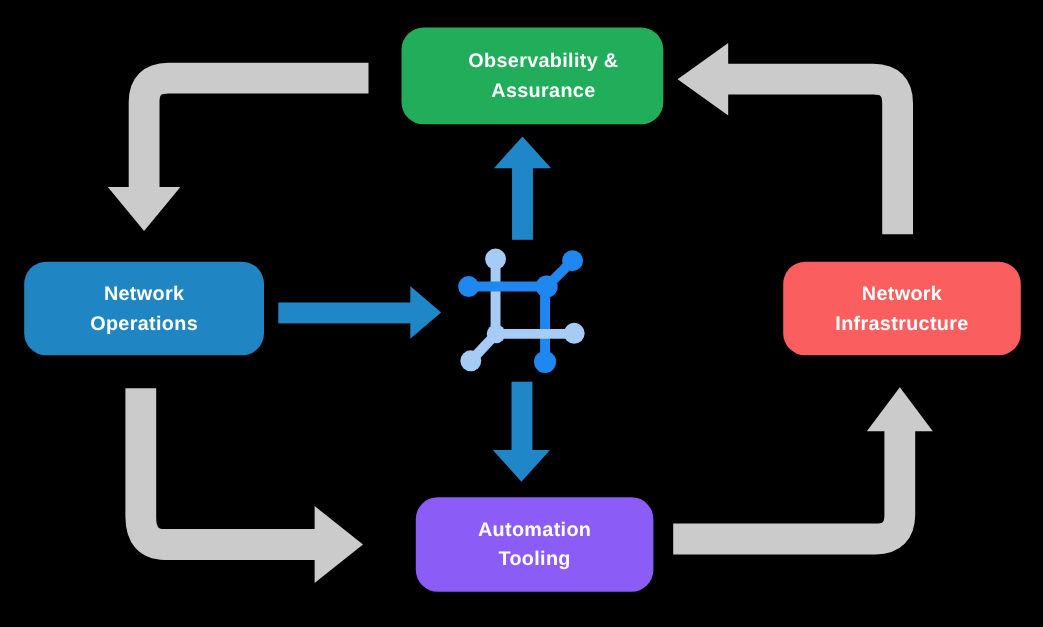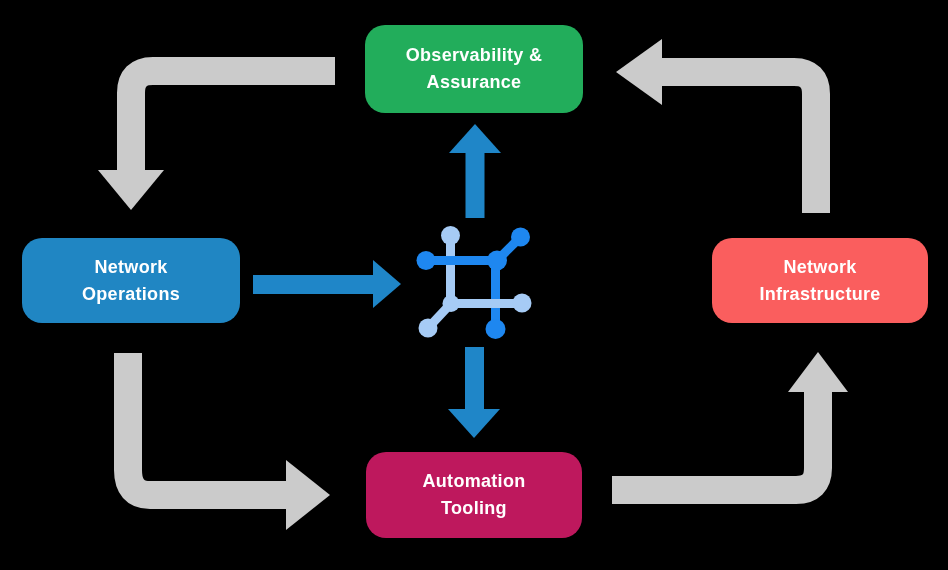"Observability &" .box--observability { padding-left: none -> 20px }
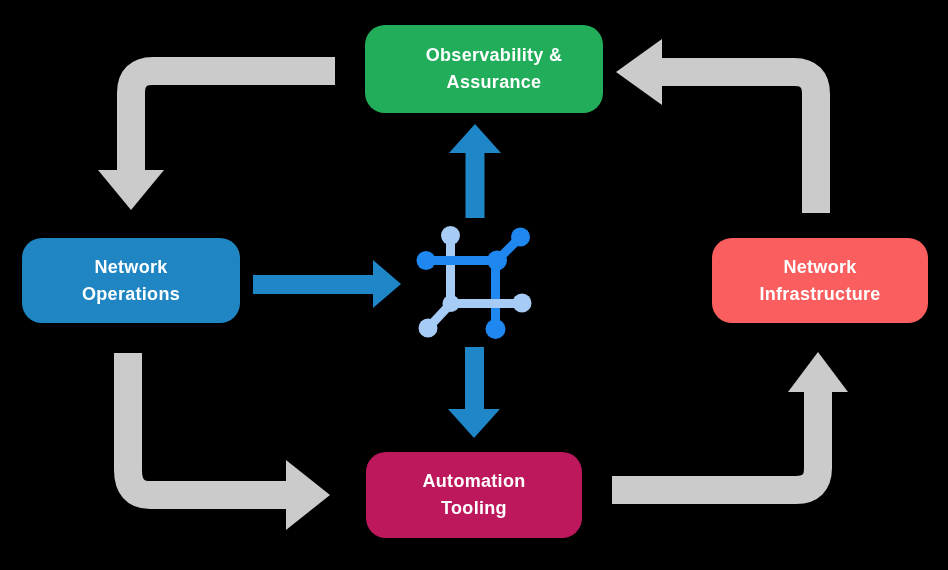"Automation" div.box { background: #be185d -> #8b5cf6; margin-left: none -> 12px }
